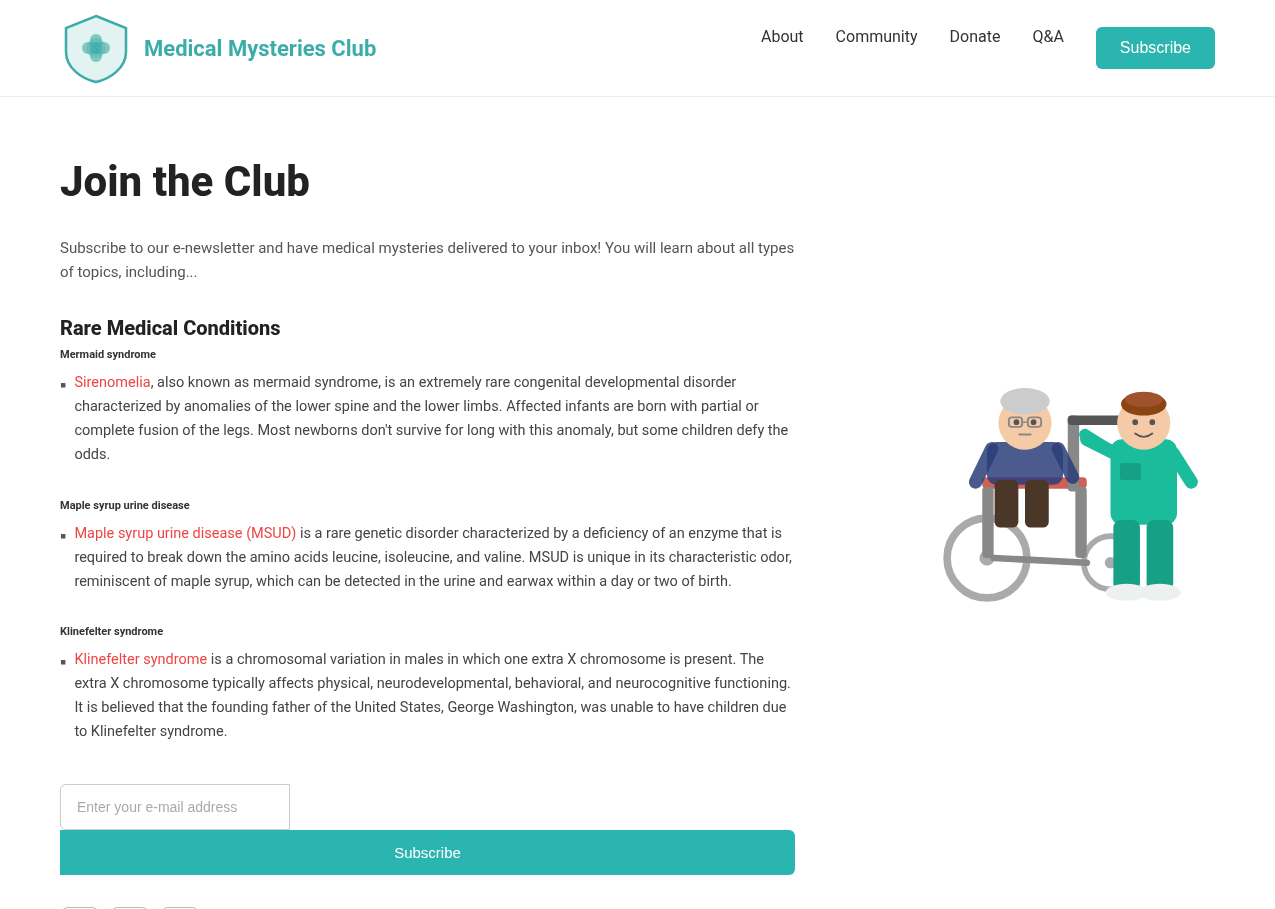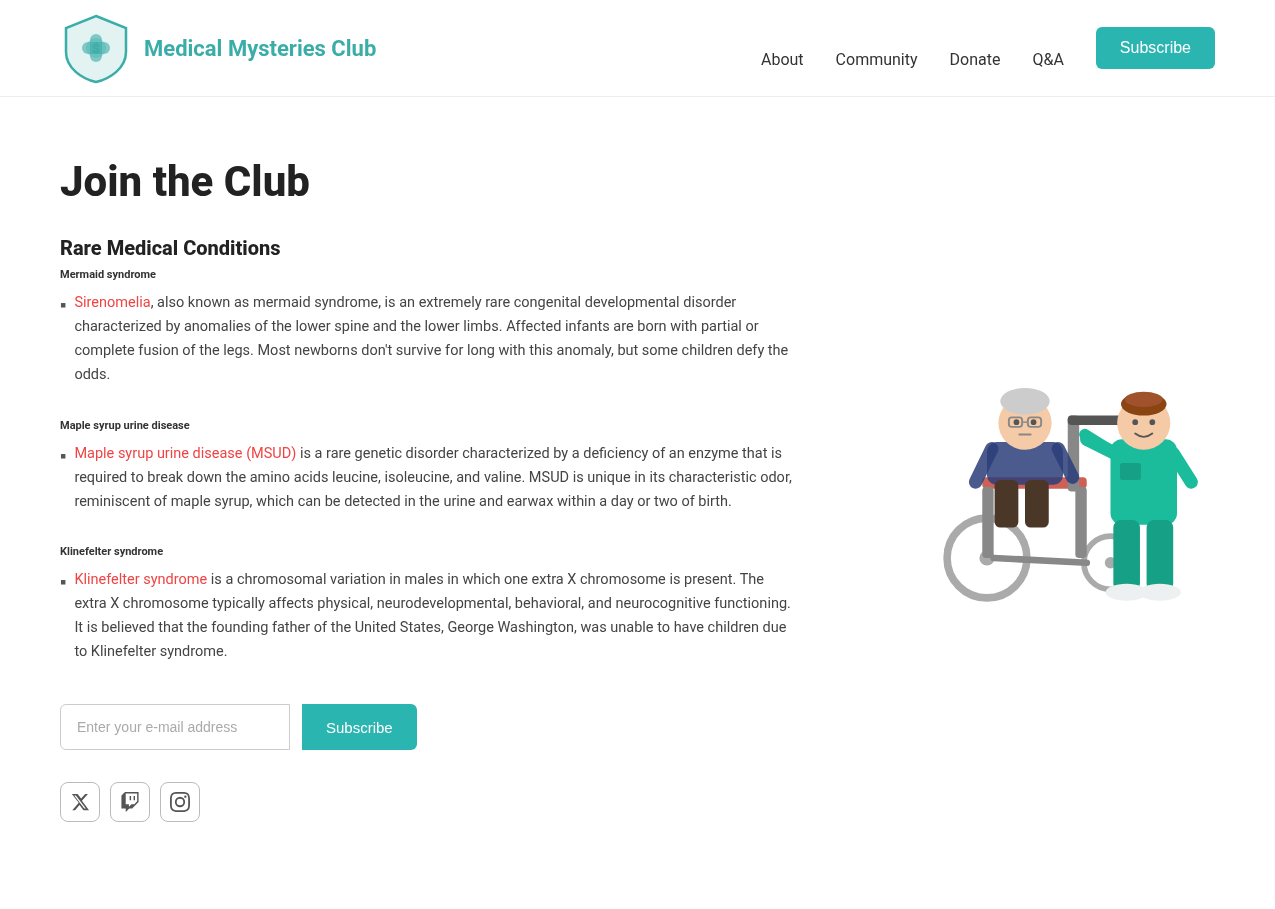"About" nav { align-items: flex-end -> flex-start }
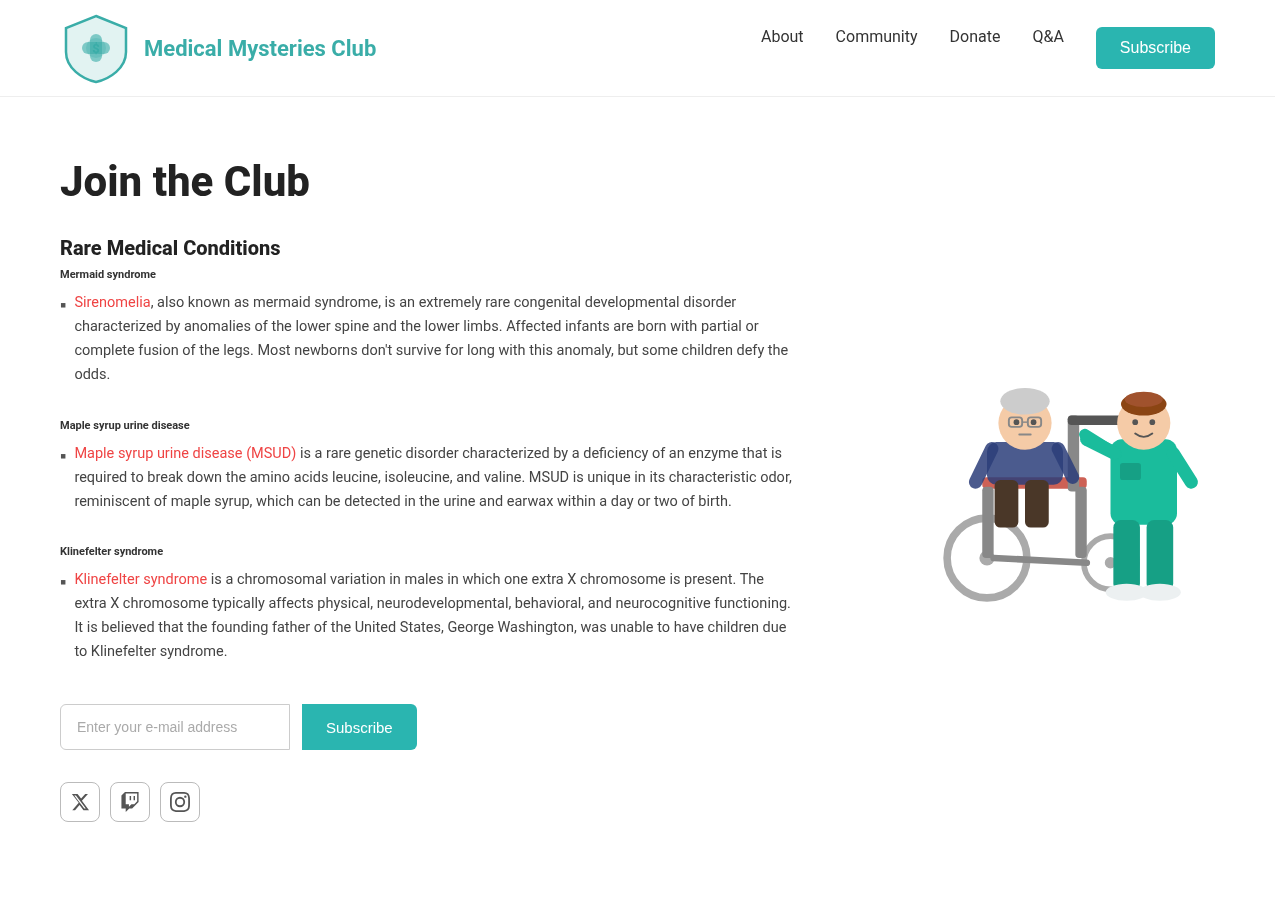"Subscribe to our e-newsletter and" p.intro-text { html: none -> <p>Subscribe to our e-newsletter and have medical mysteries delivered to your inbox! You will learn about all types of topics, including...</p> }
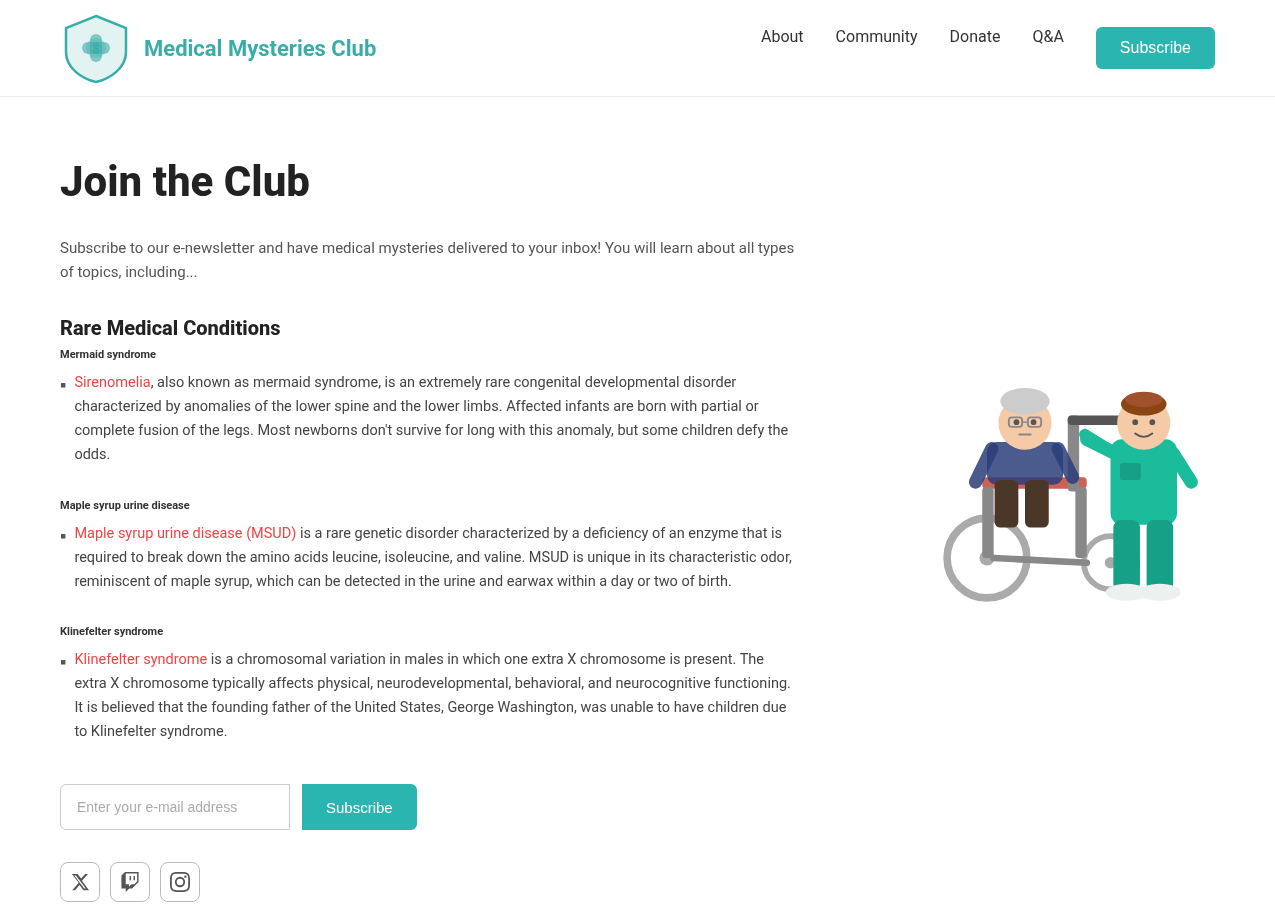"Enter your e-mail address" .email-form { flex-direction: none -> column; gap: 12px -> 0 }
